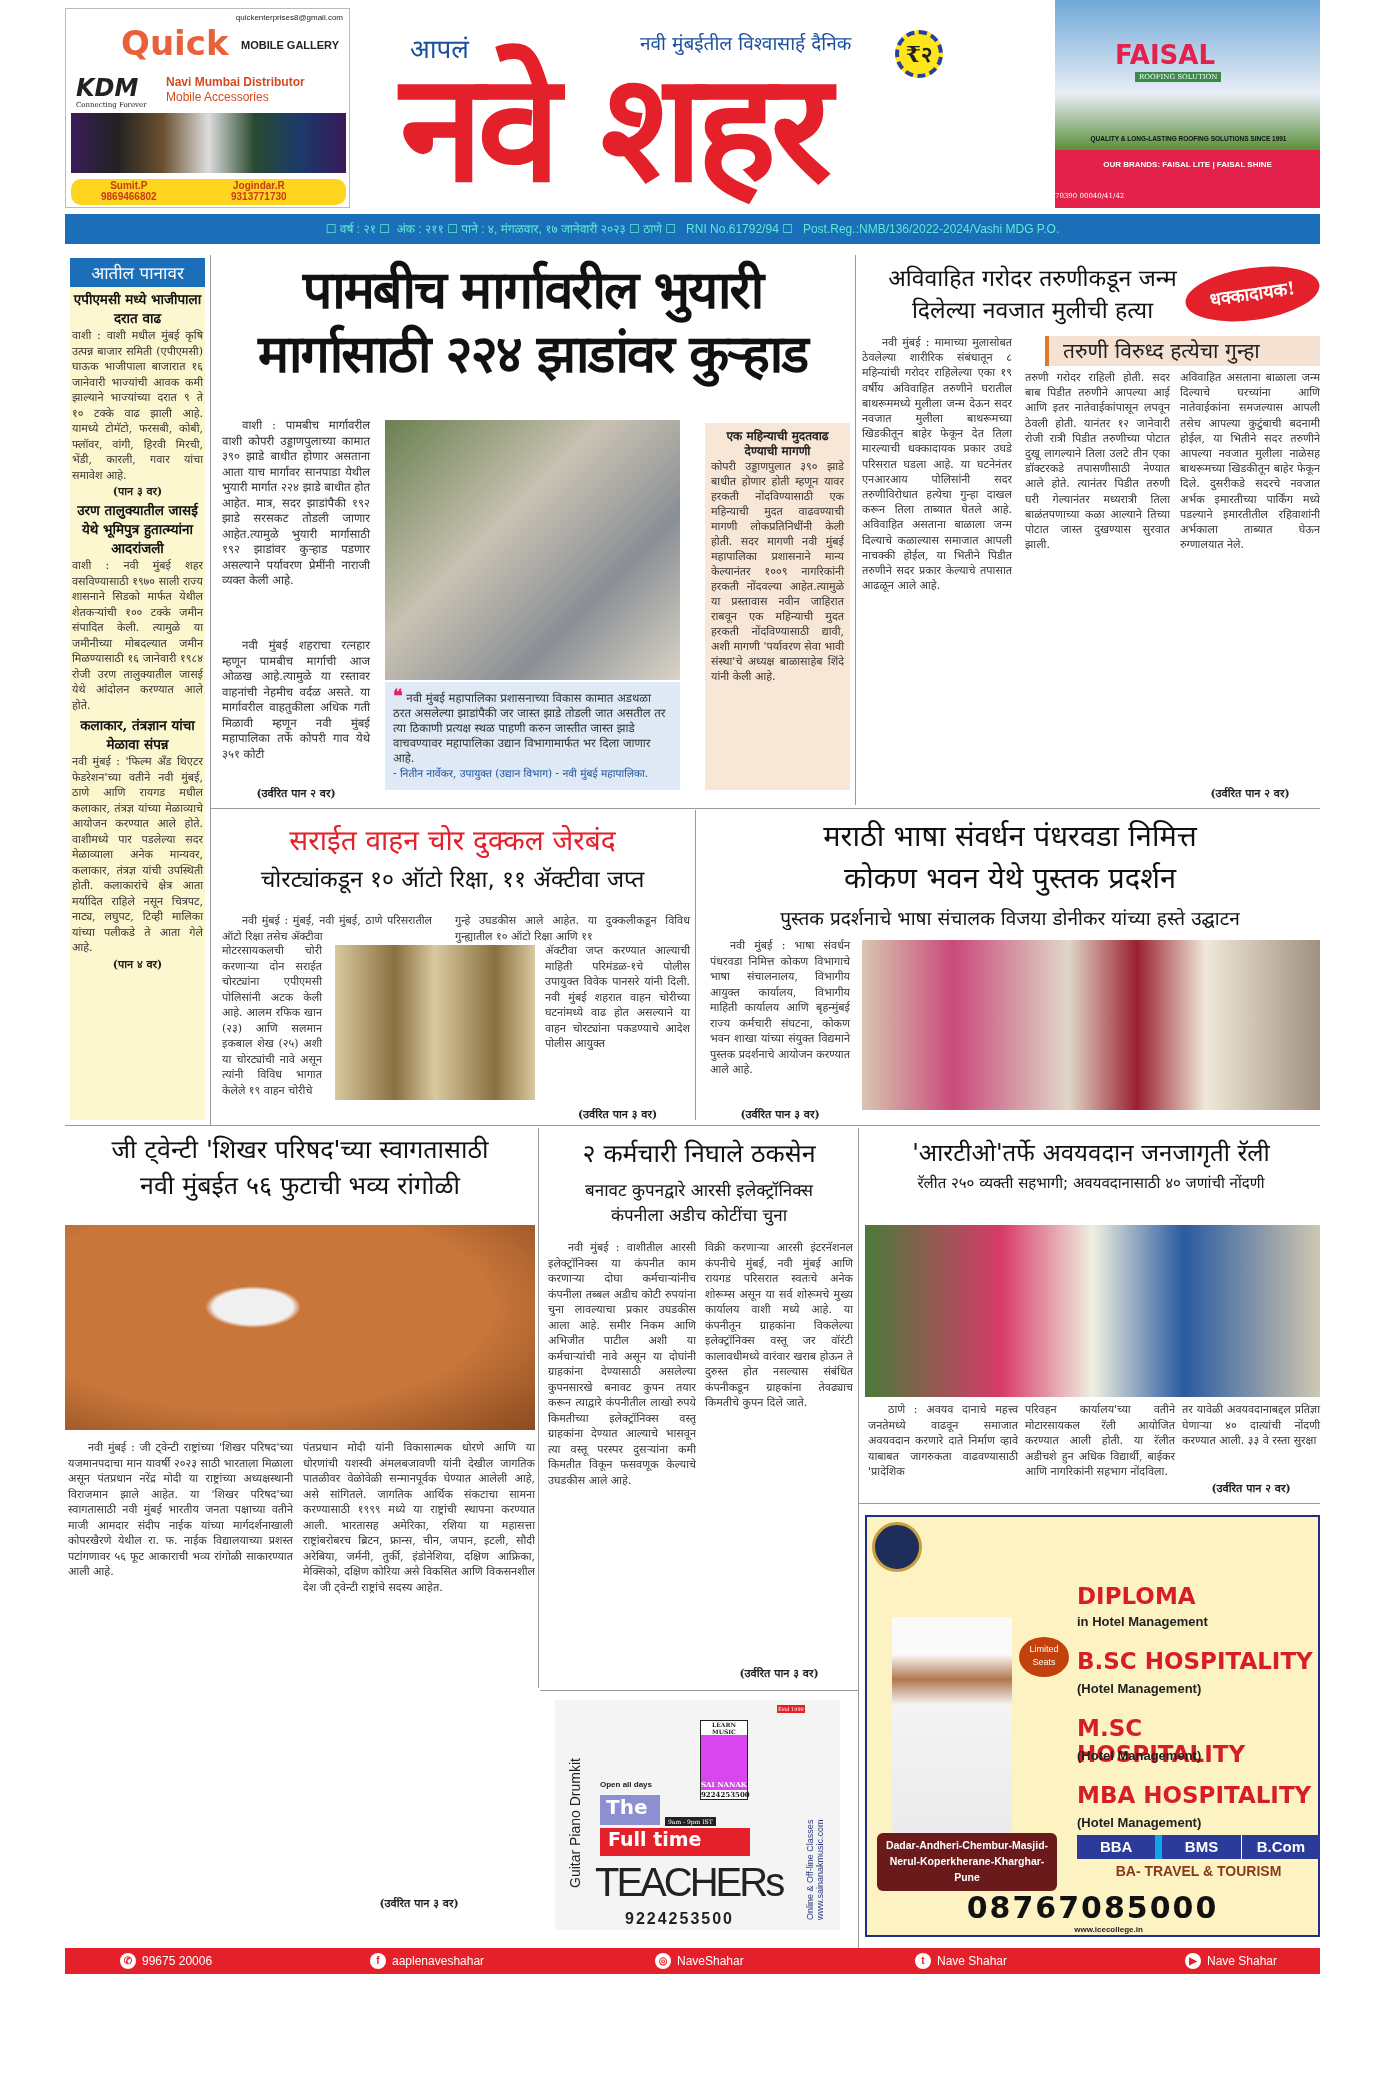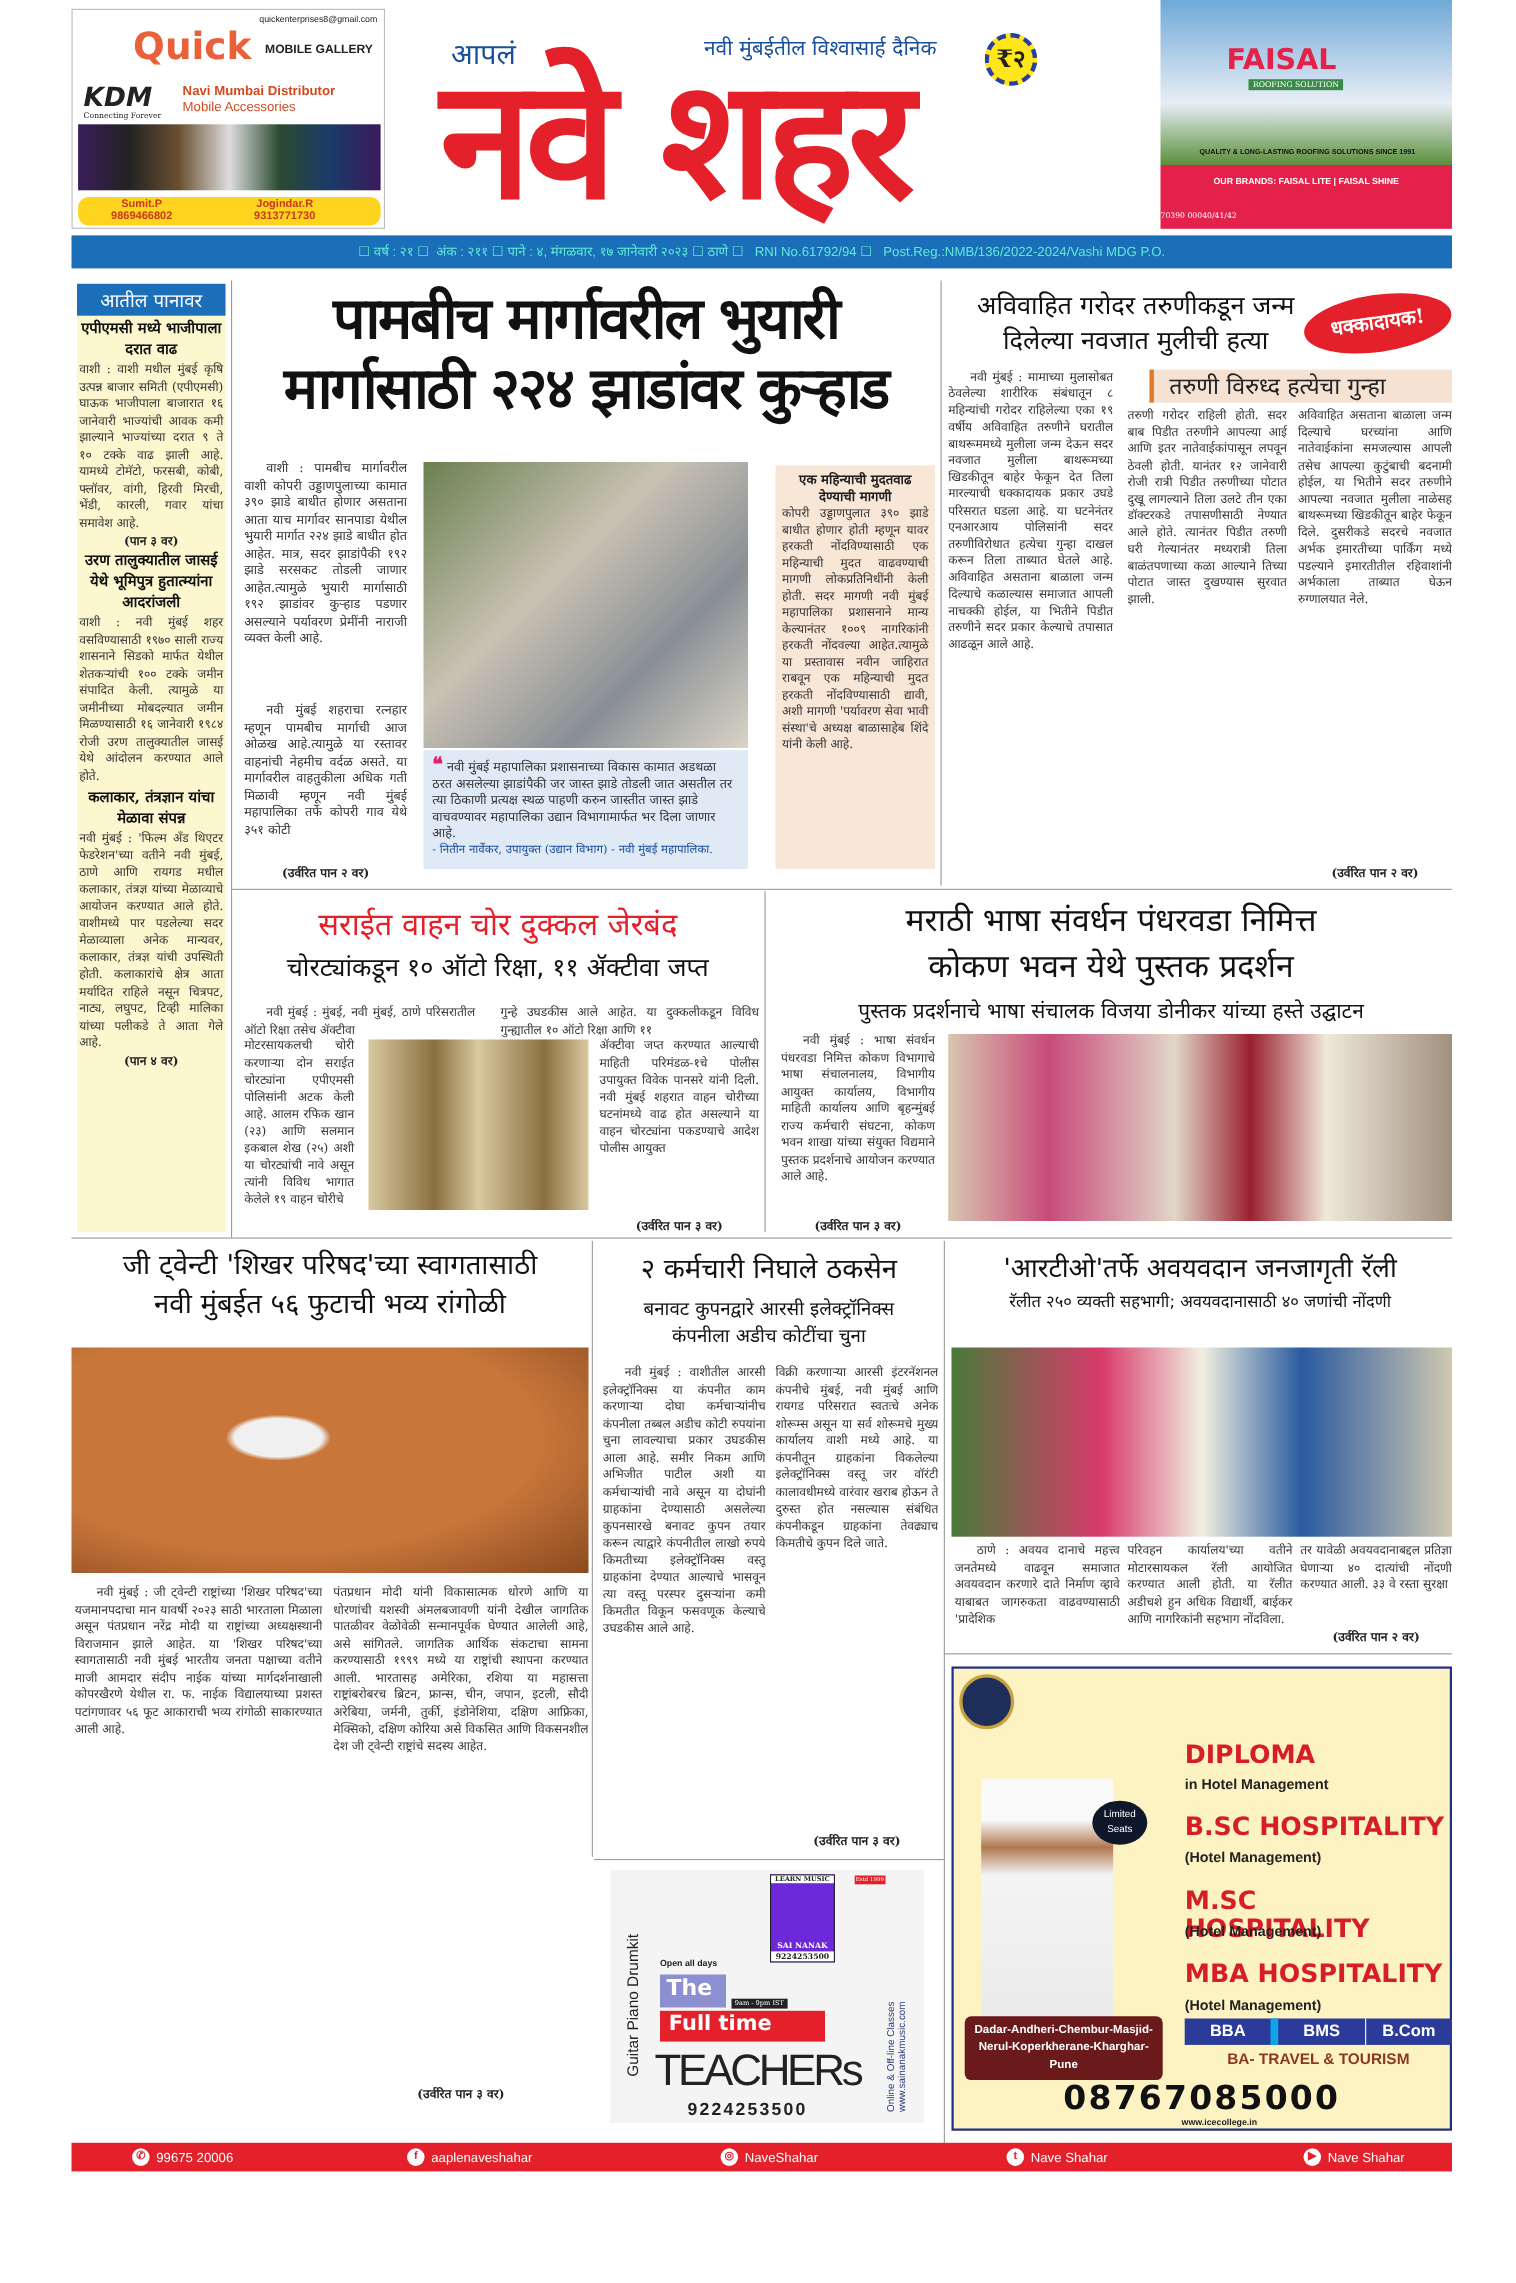"Limited Seats" div.abs { background: #0f172a -> #c2410c; left: 126px -> 152px }
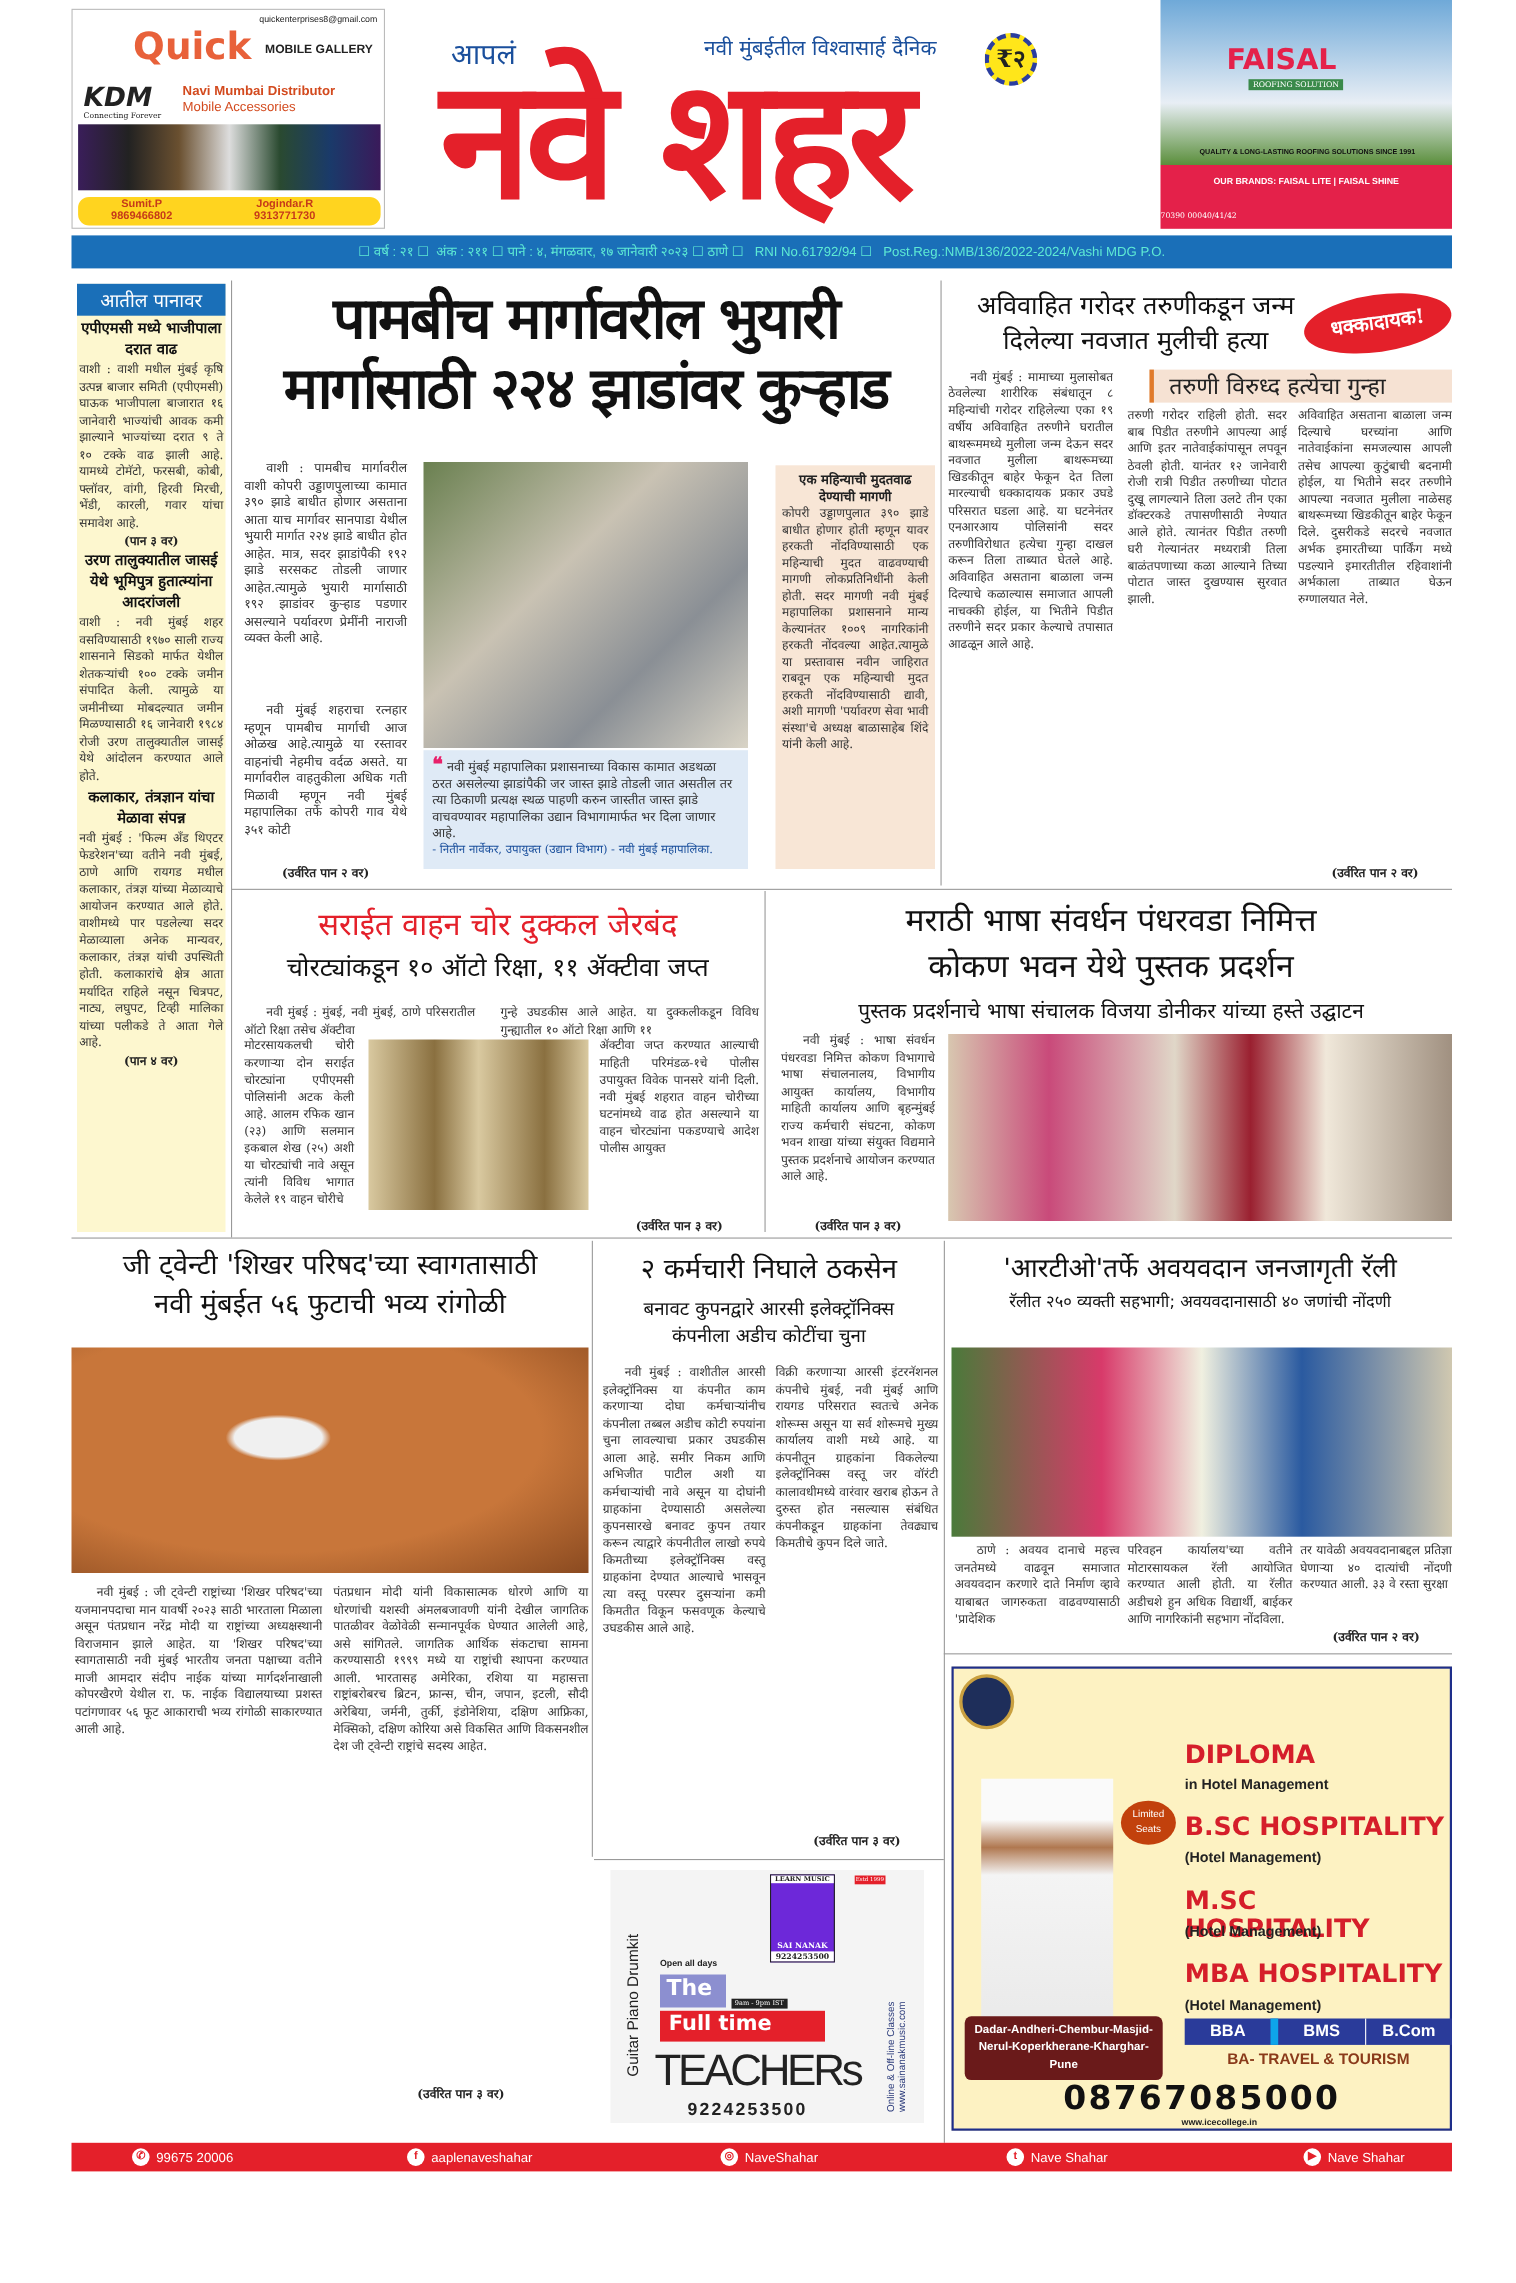"SAI NANAK" div.abs { background: #6d28d9 -> #d946ef; top: 4px -> 20px; width: 59px -> 48px }
